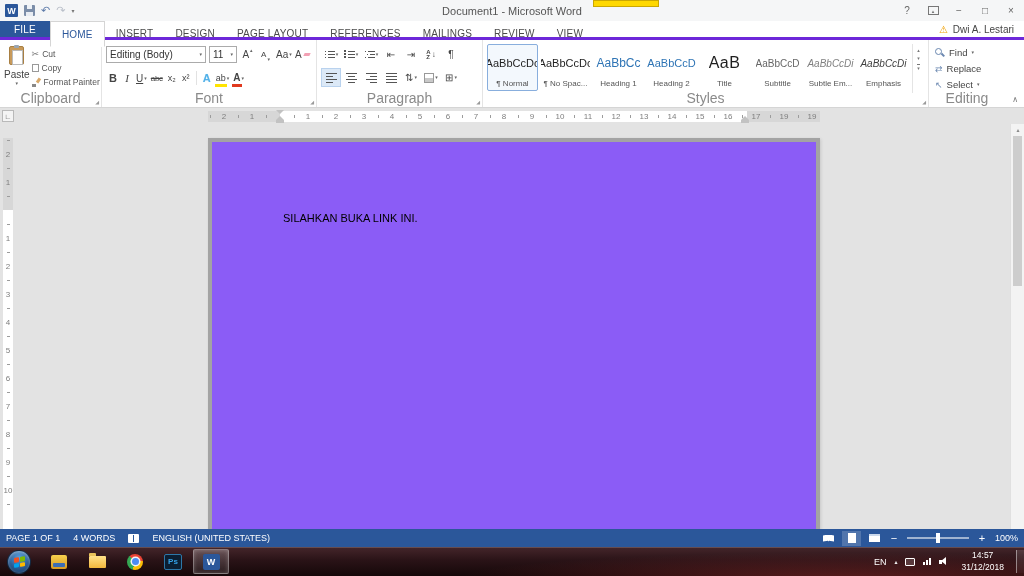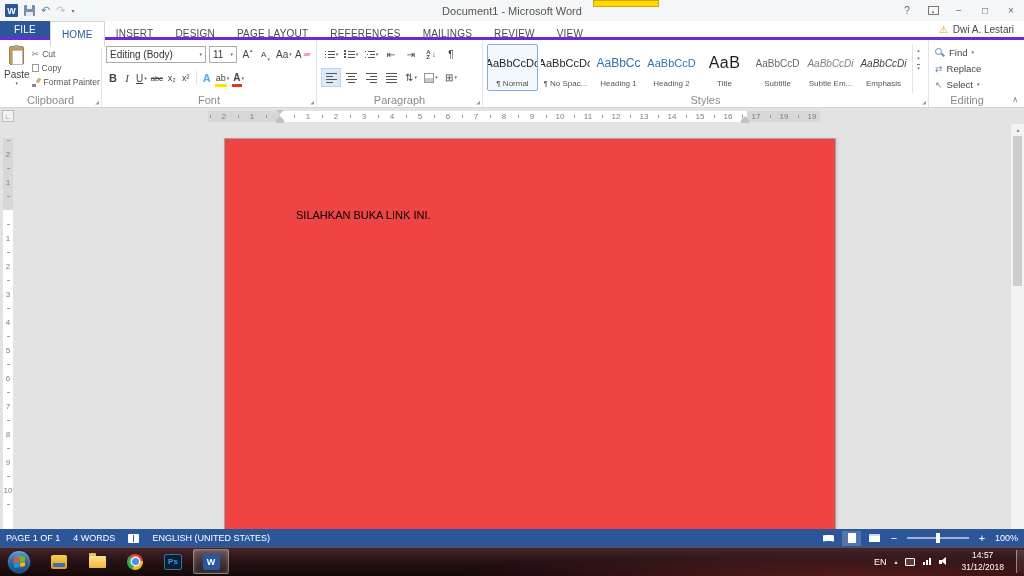"Clipboard" .group-label { font-size: 11px -> 14px }
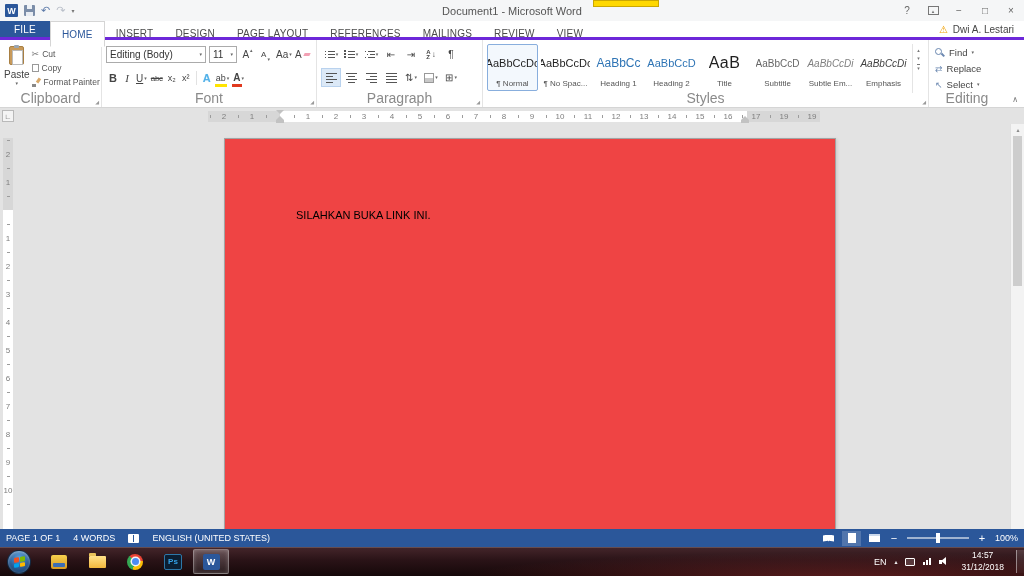"SILAHKAN BUKA LINK INI." .page { background: #ef4444 -> #8b5cf6; border: 1px solid #a3a3a3 -> 4px solid #a3a3a3; left: 224px -> 208px }
